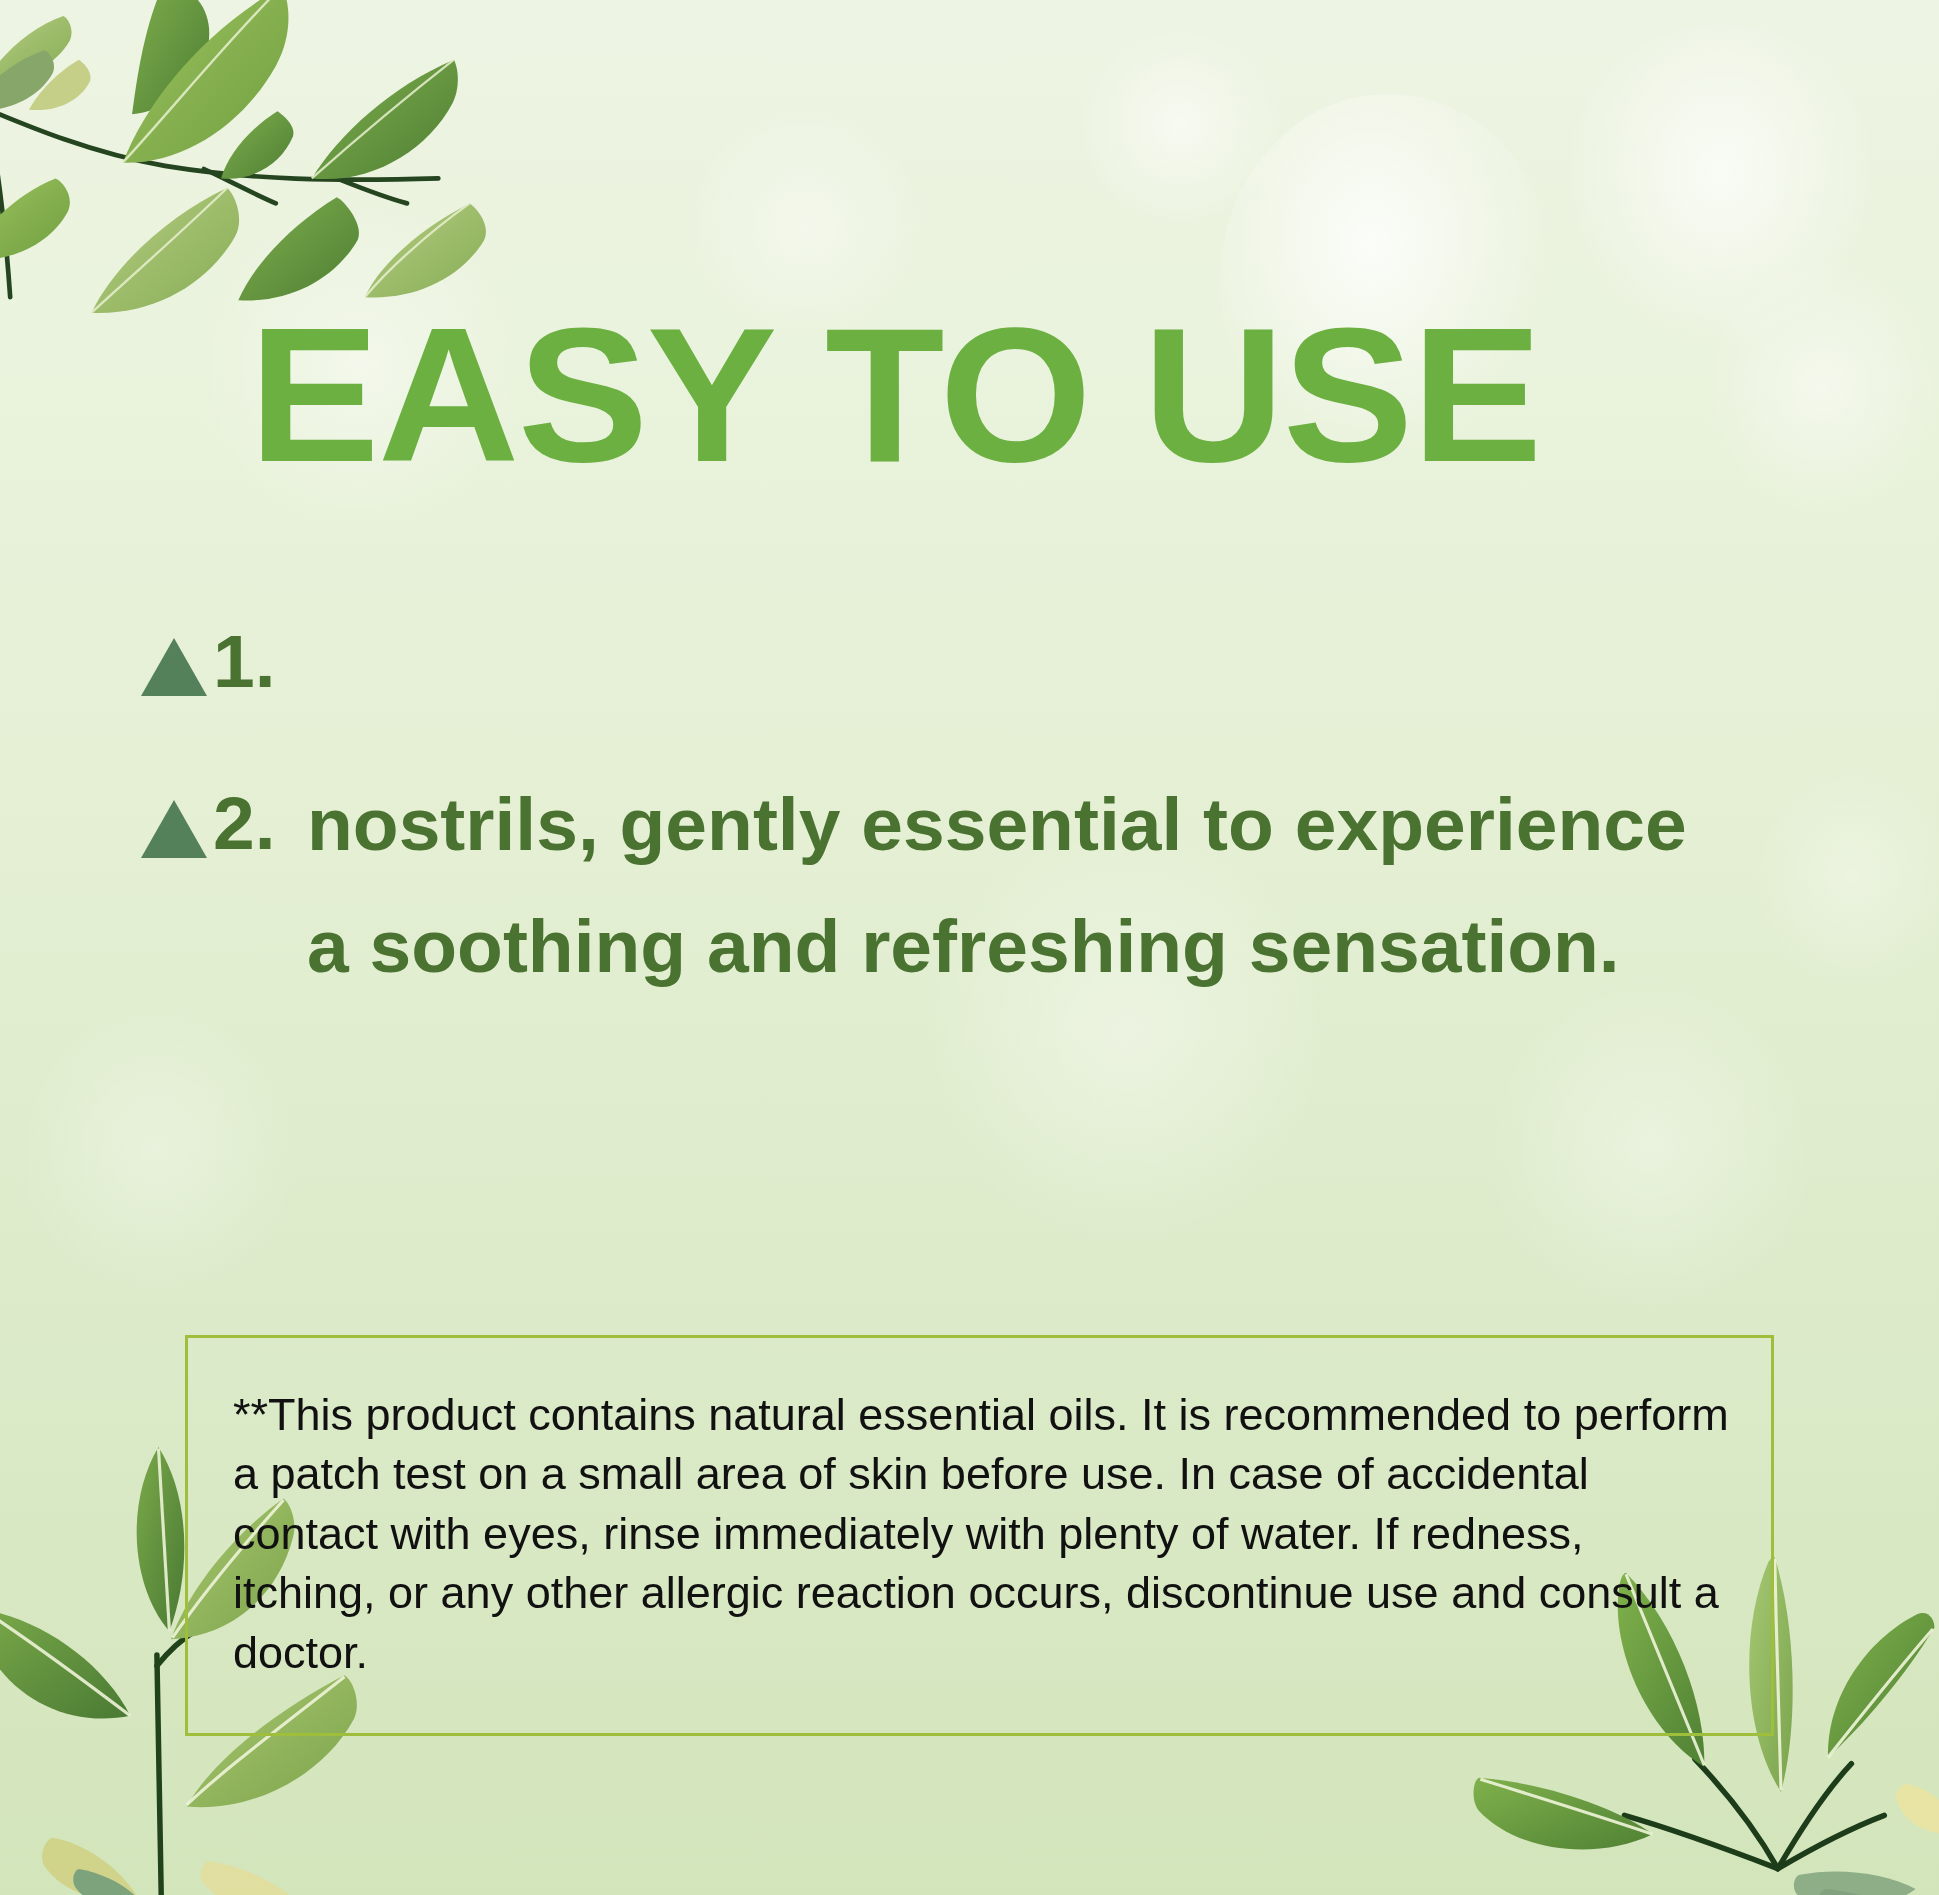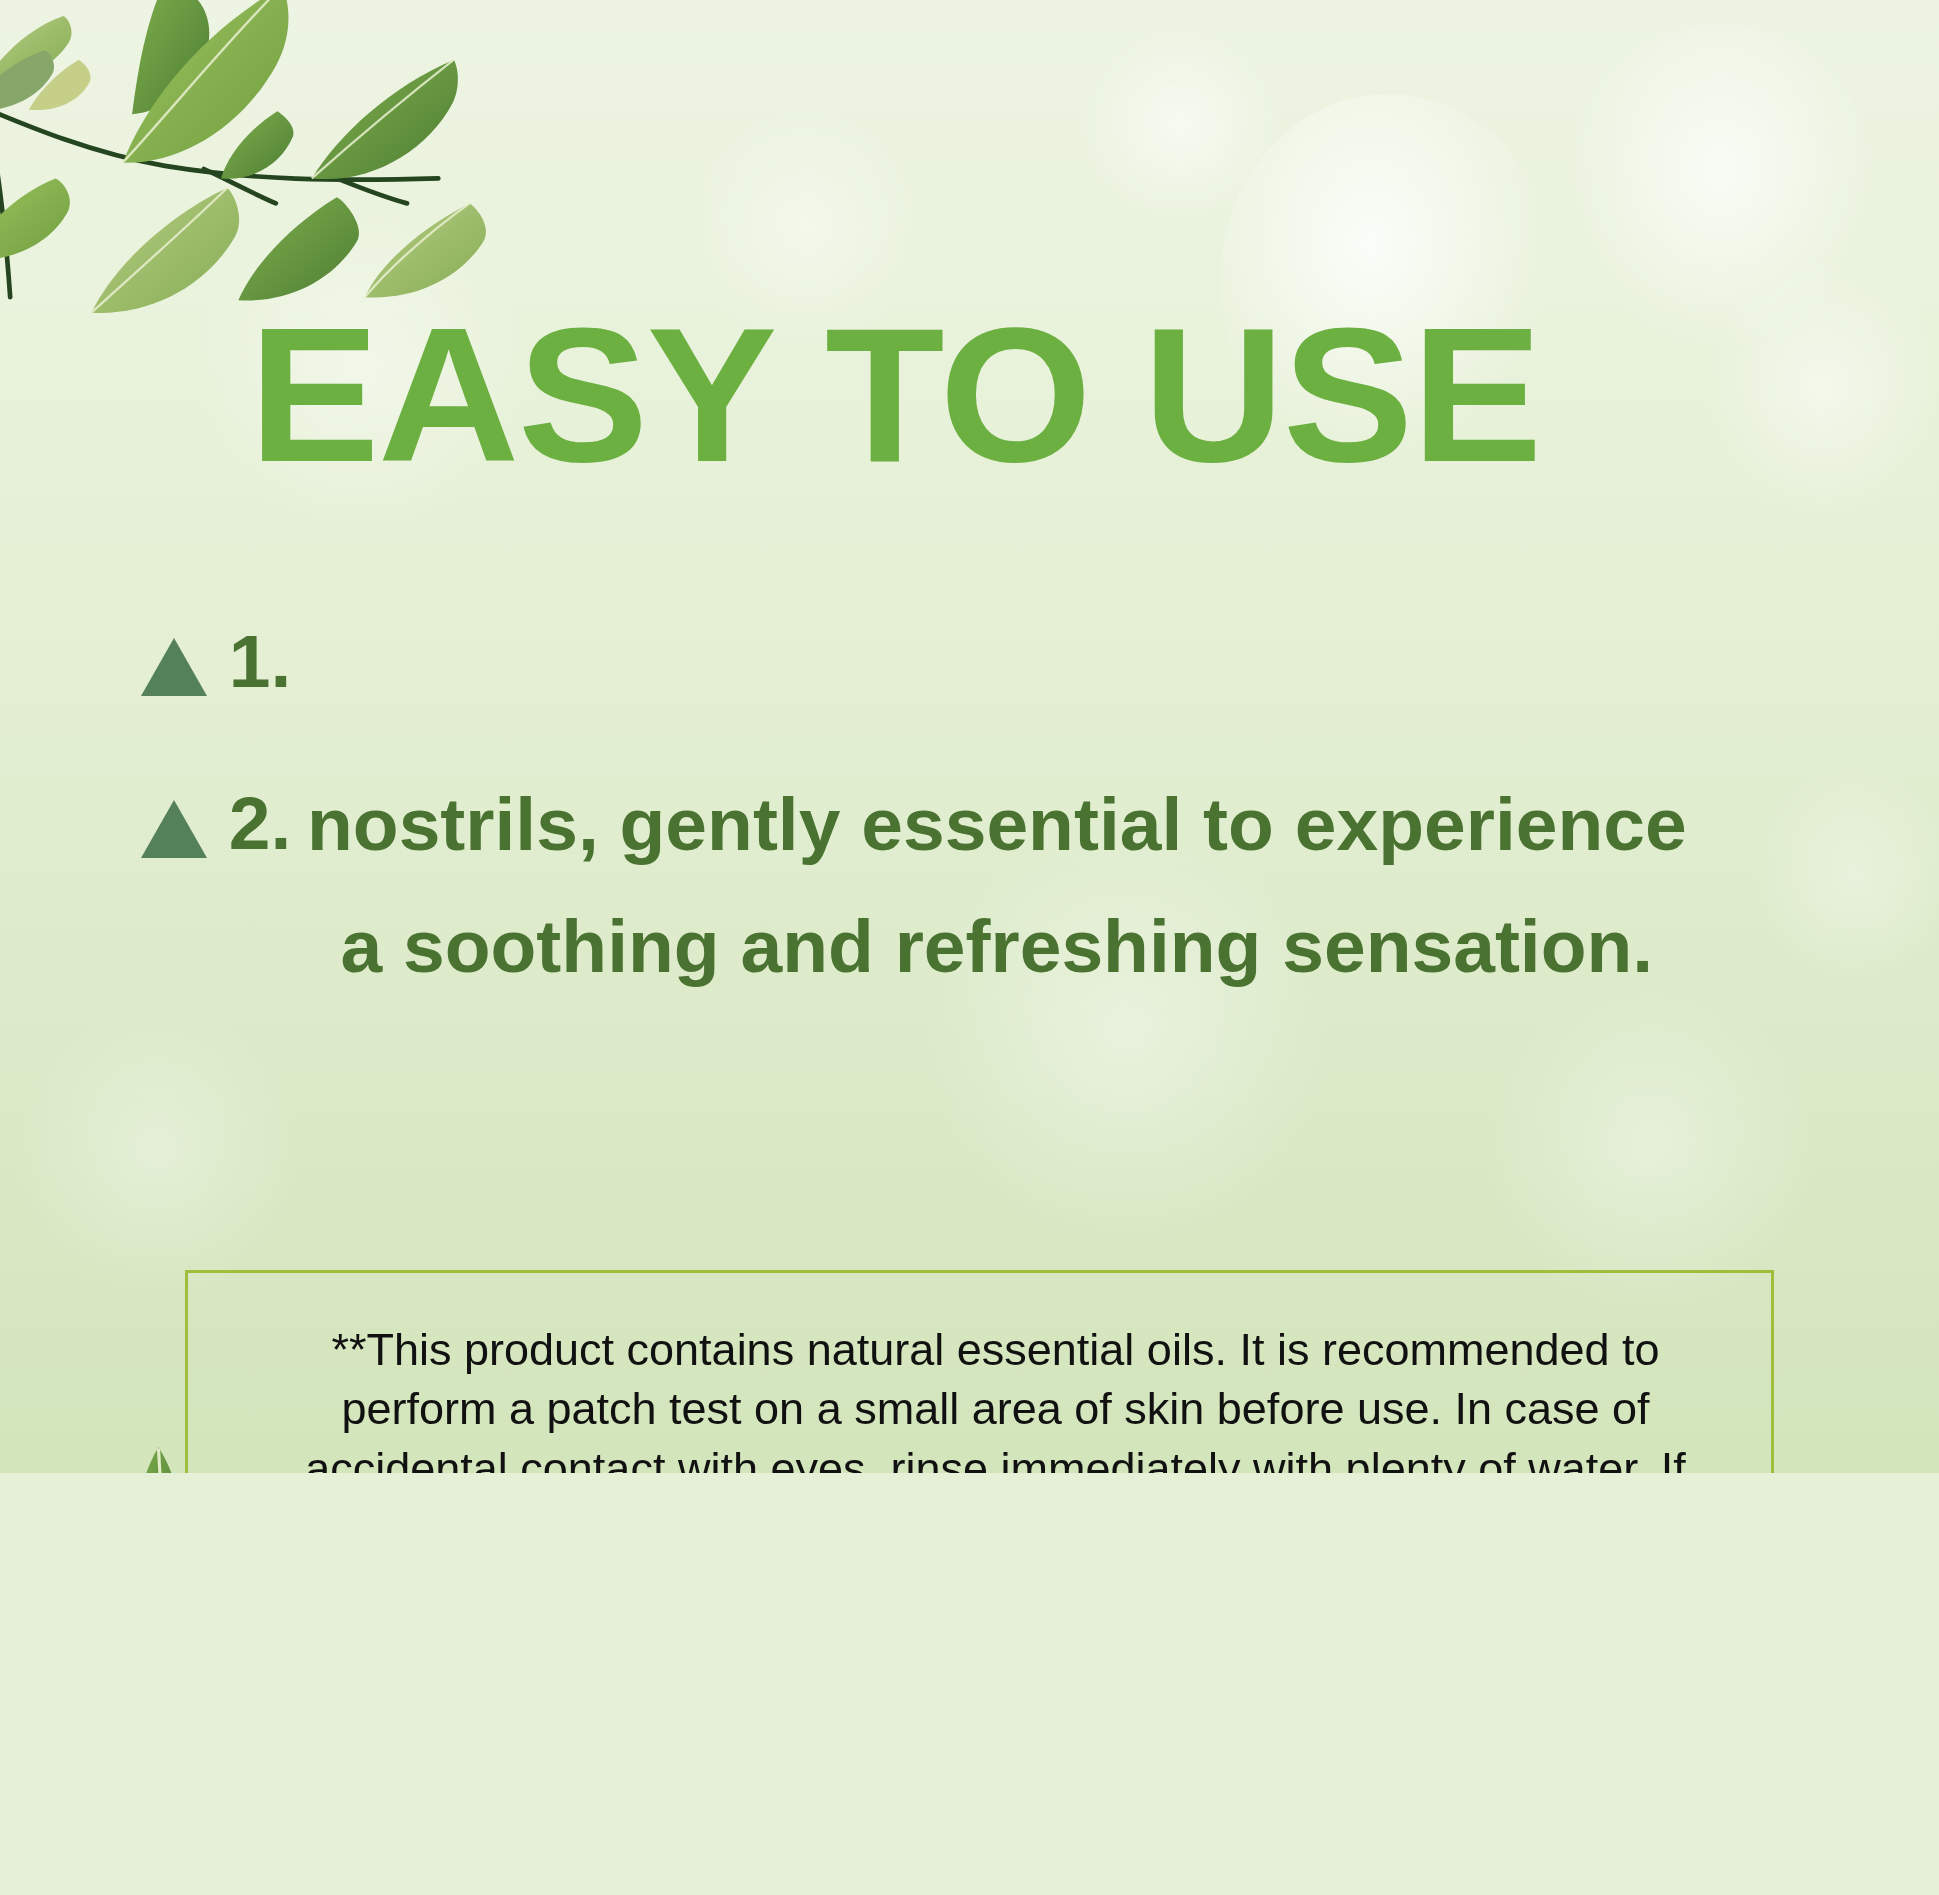"EASY TO USE" #poster { height: 1473px -> 1895px; text-align: center -> none }
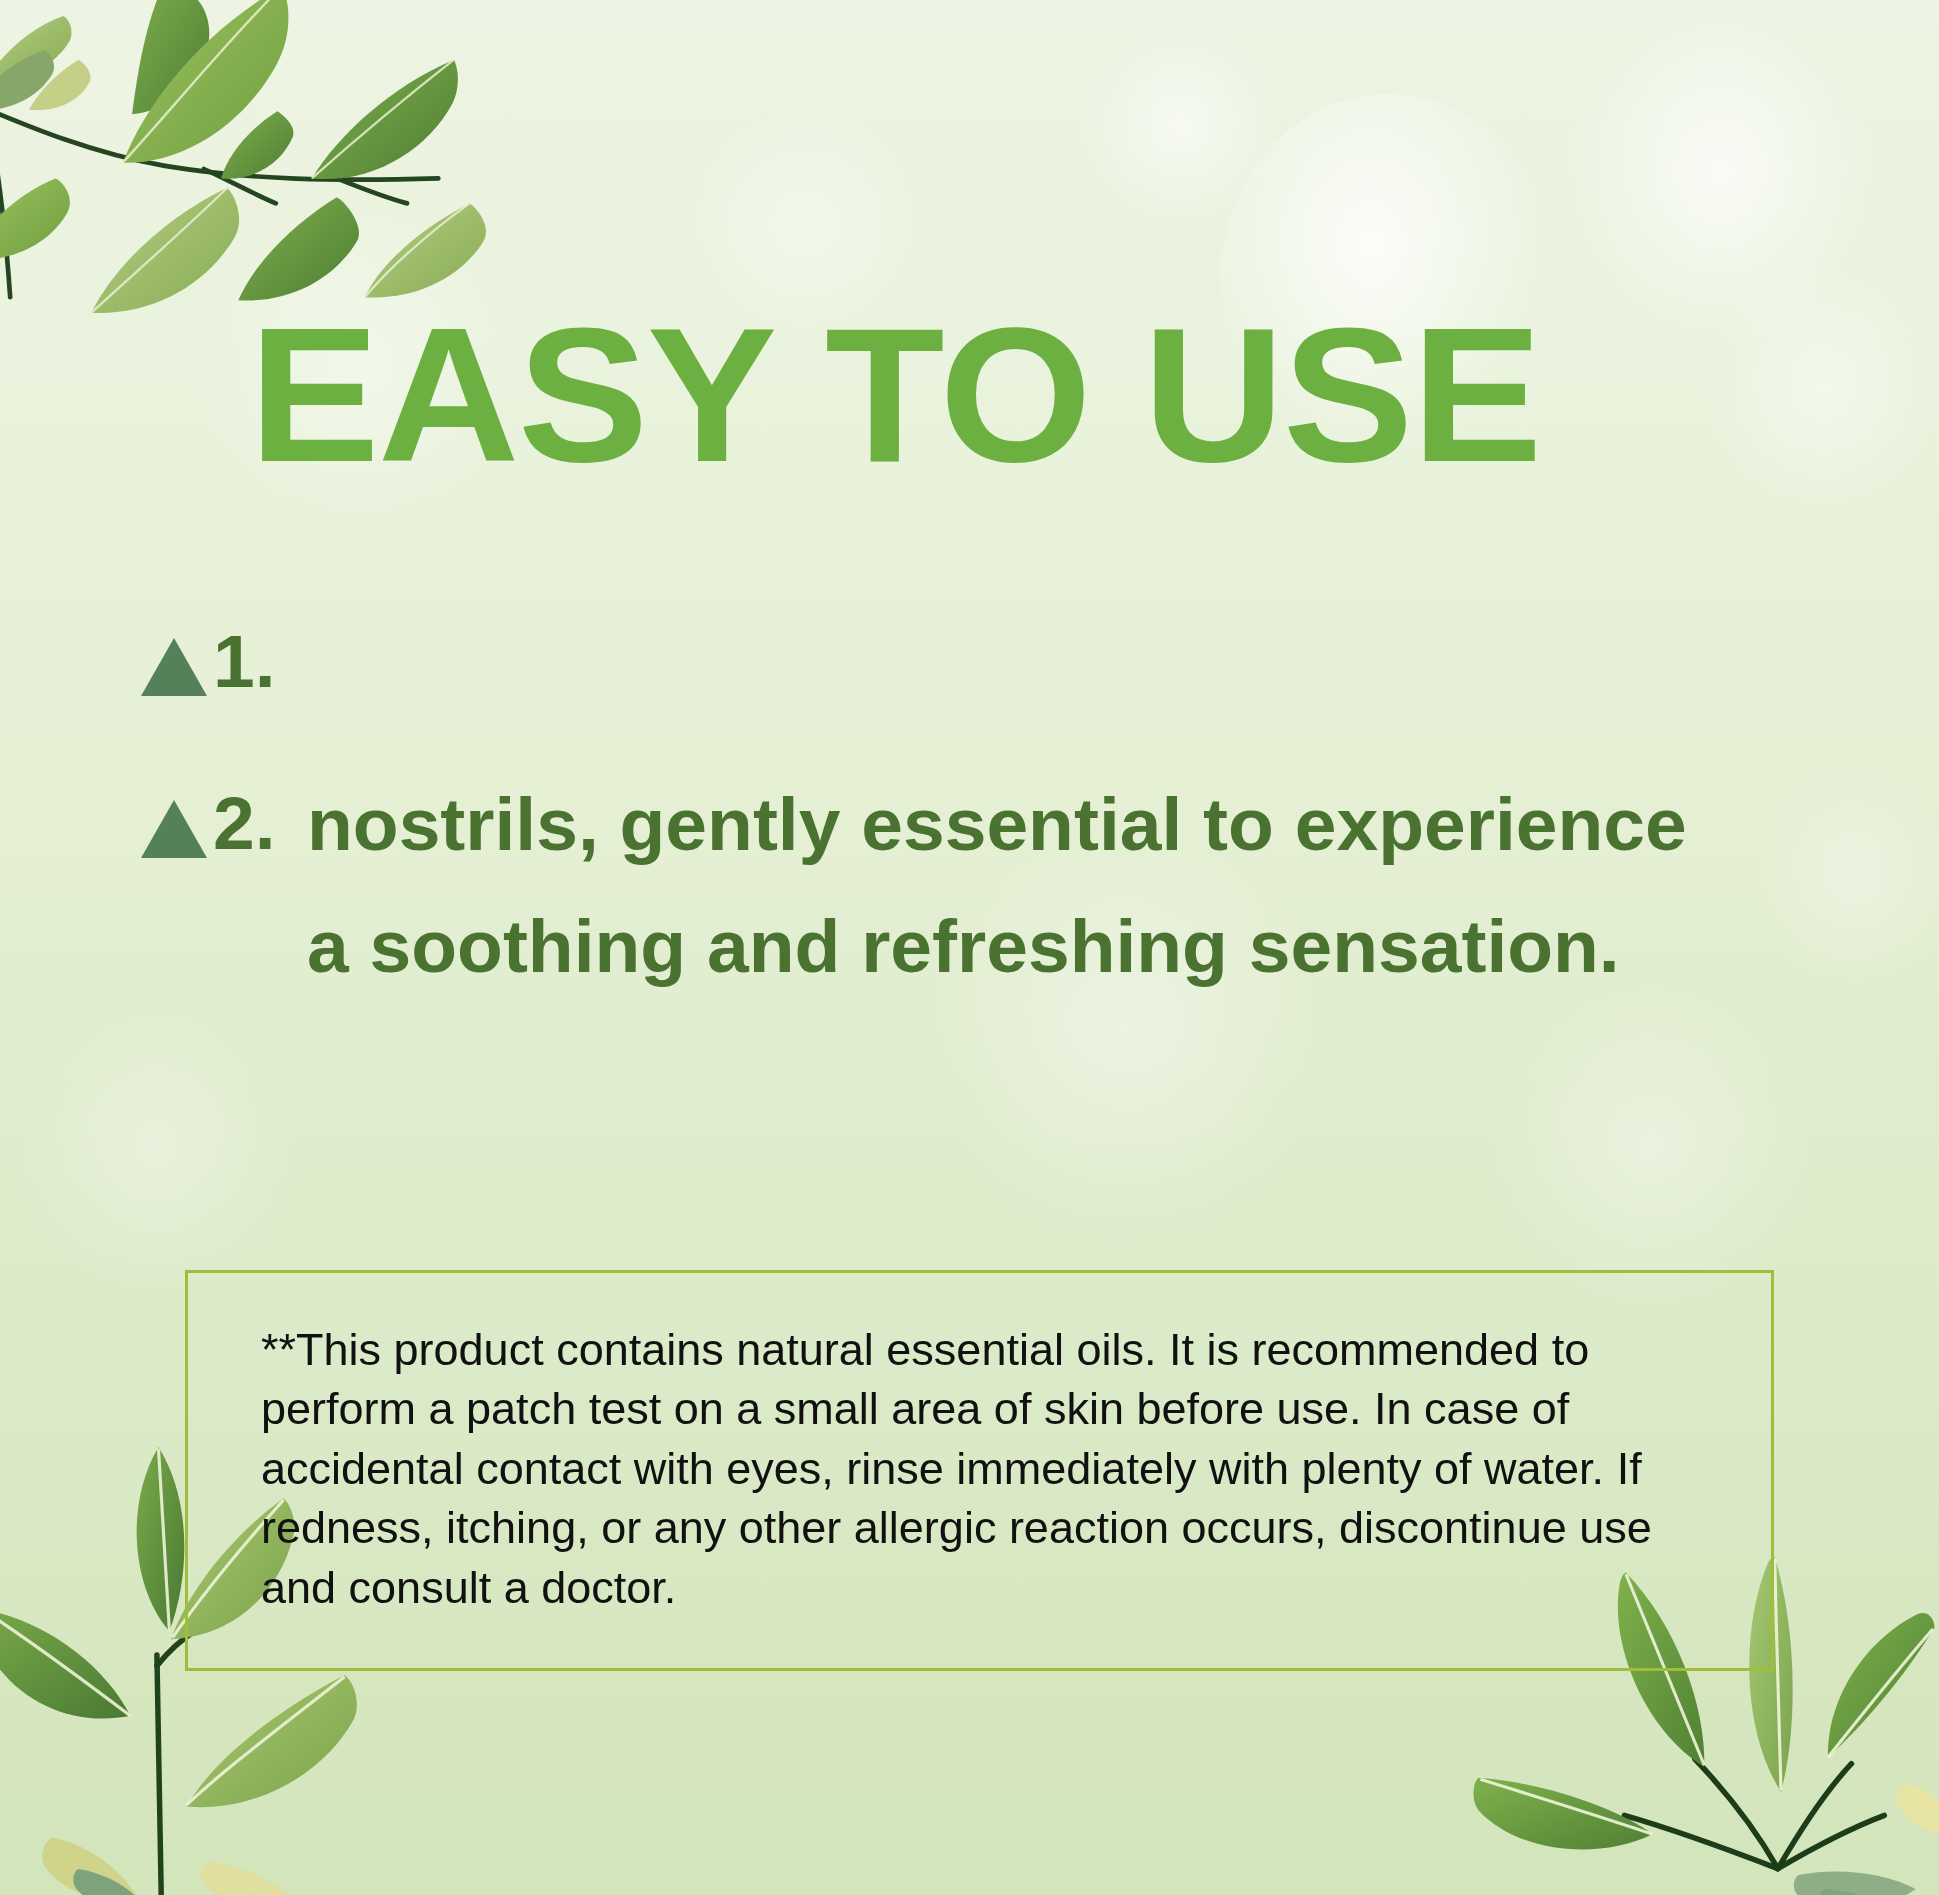"**This product contains natural" #disclaimer { padding-left: 28px -> none; top: 1270px -> 1335px }
